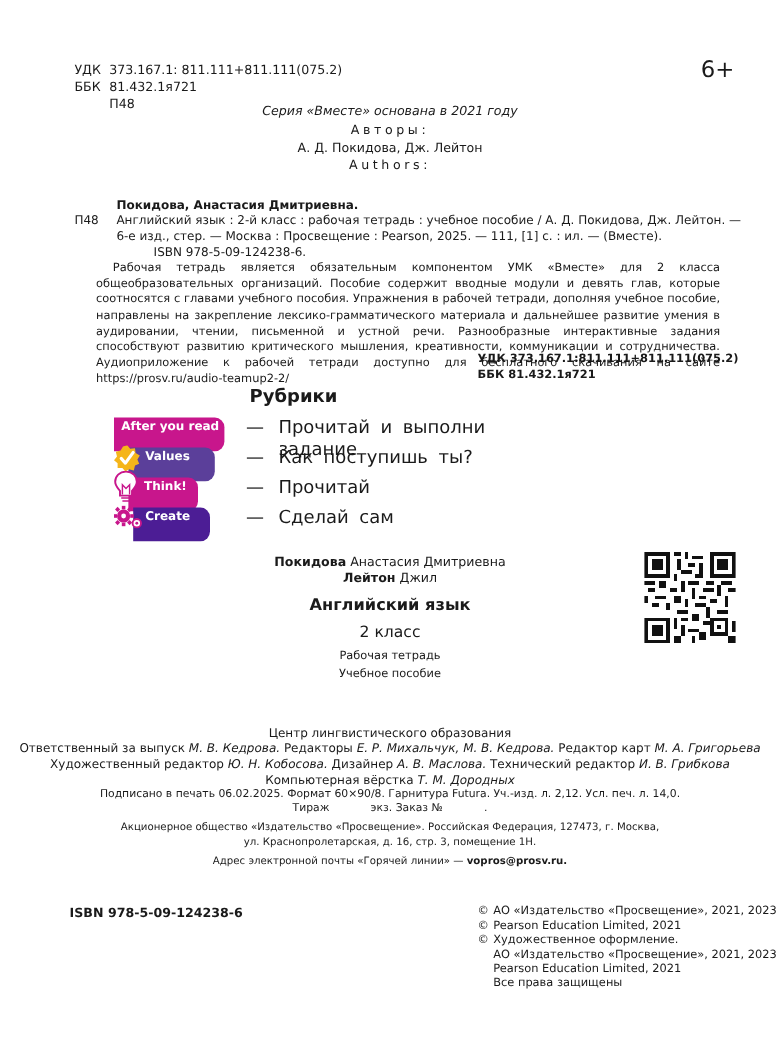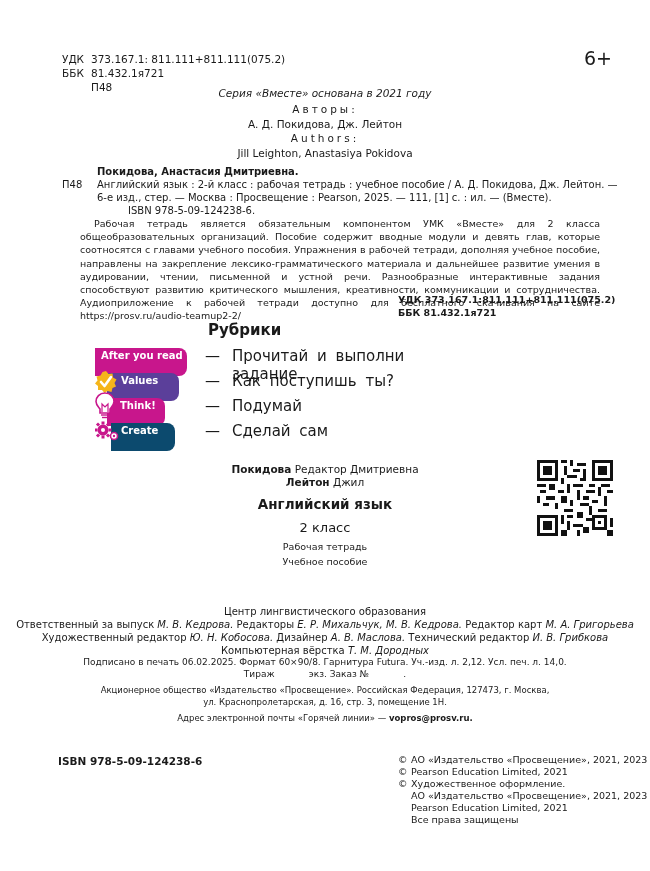"Jill Leighton, Anastasiya Pokidova" div { html: <div>Jill Leighton, Anastasiya Pokidova</div> -> none }
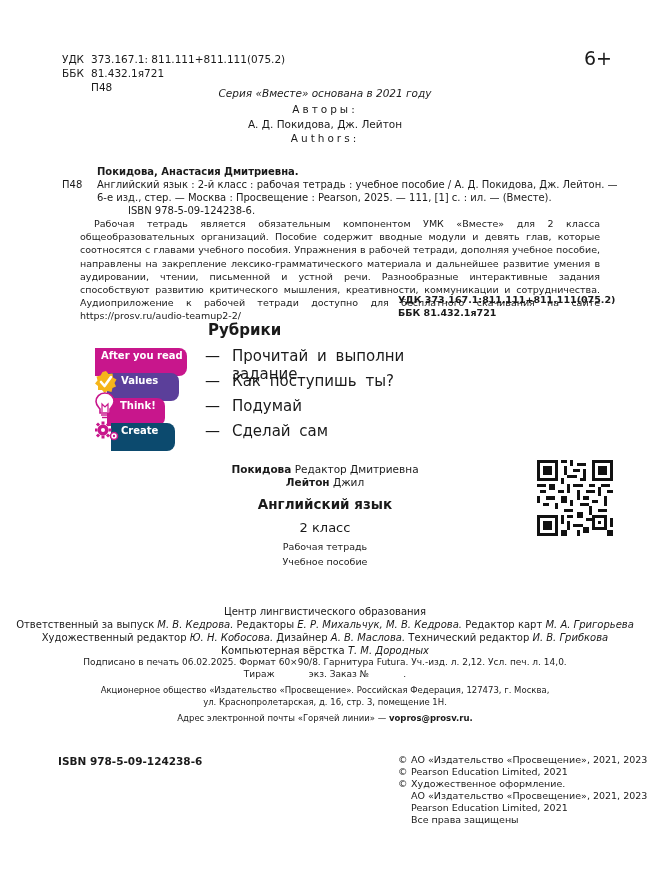"Подумай" span.desc { text: Подумай -> Прочитай }
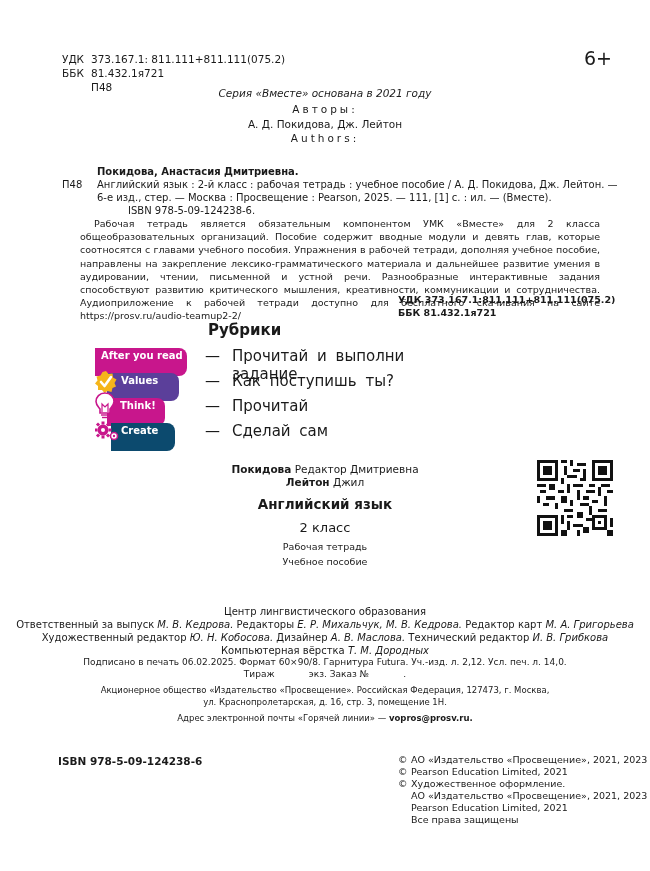"Create" div.badge { background: #0c4a6e -> #4c1d95 }
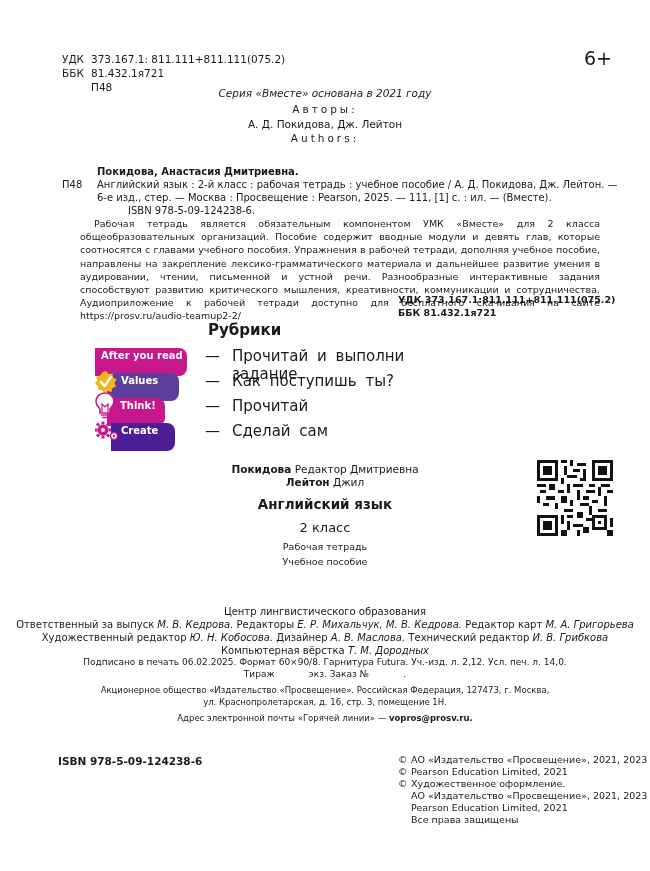"Редактор Дмитриевна" span { text: Редактор -> Анастасия }
